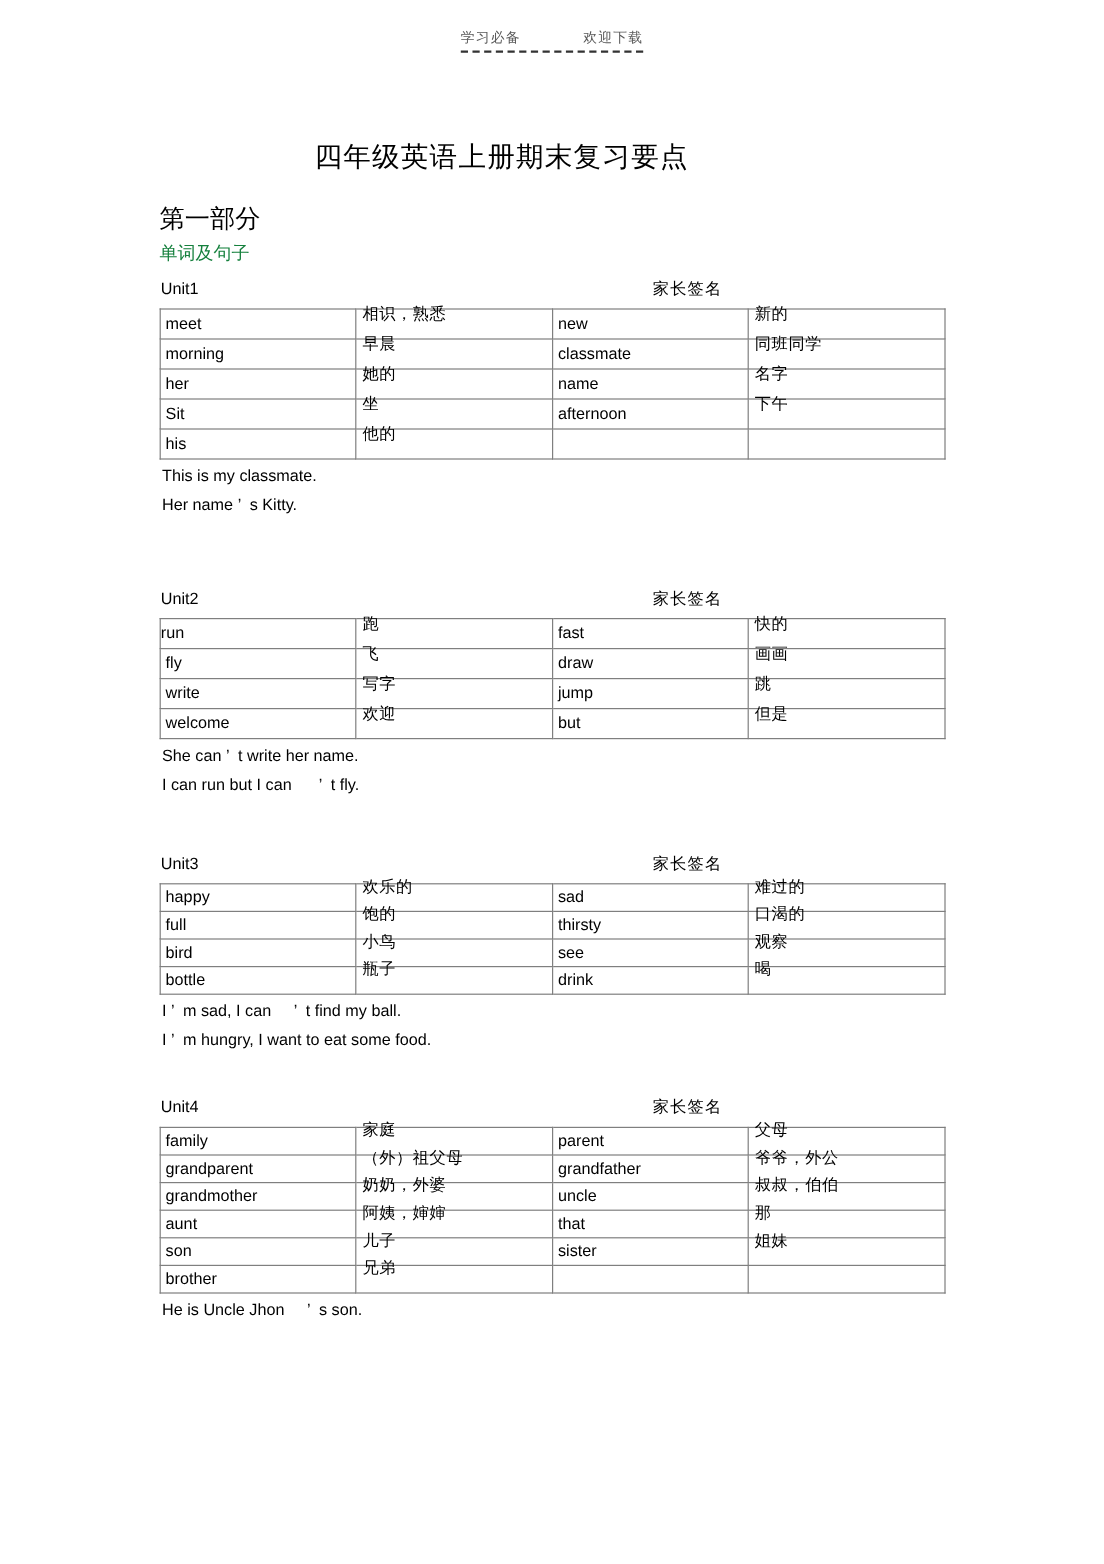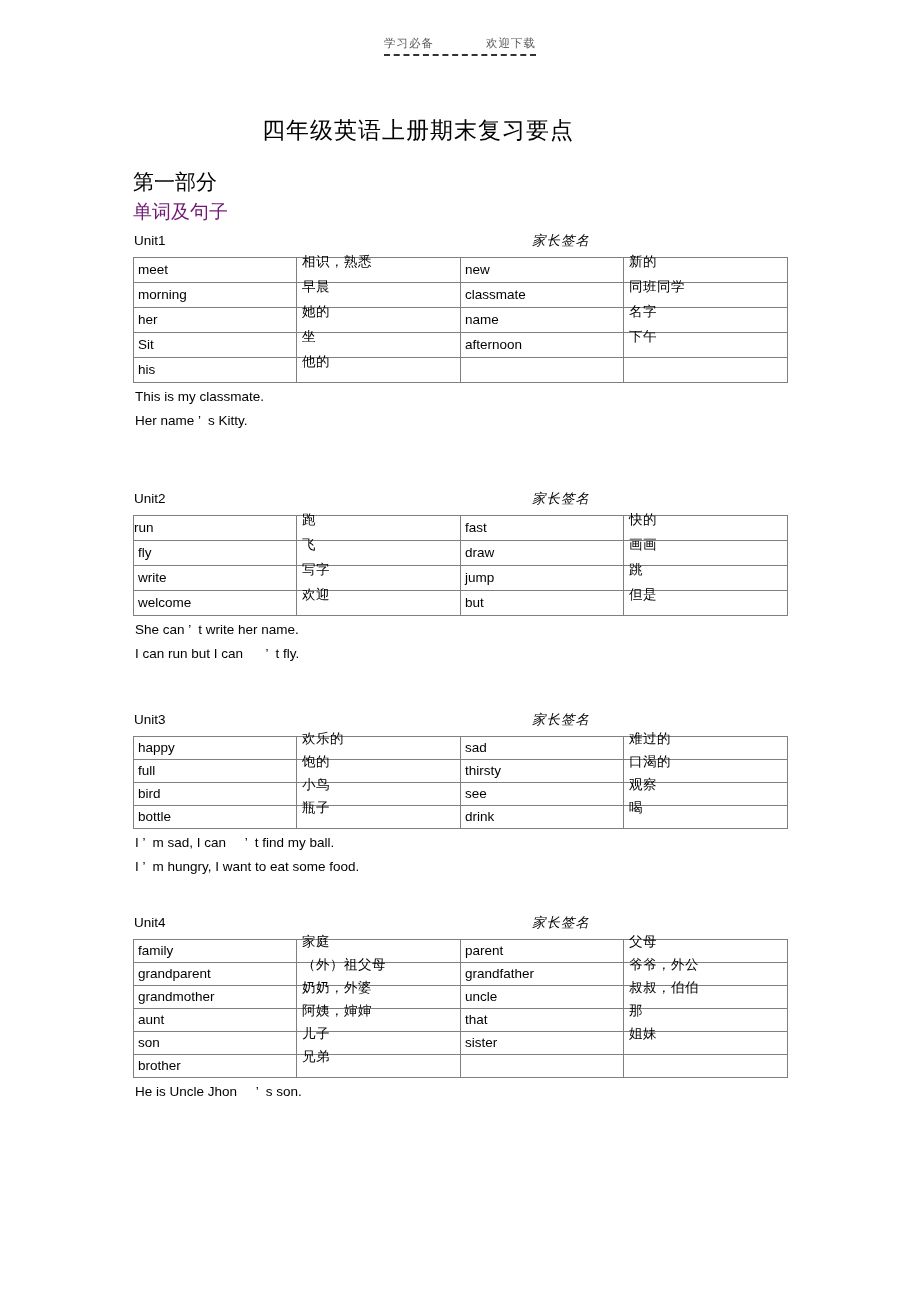"学习必备 欢迎下载" .doc-header { top: 33px -> 22px }
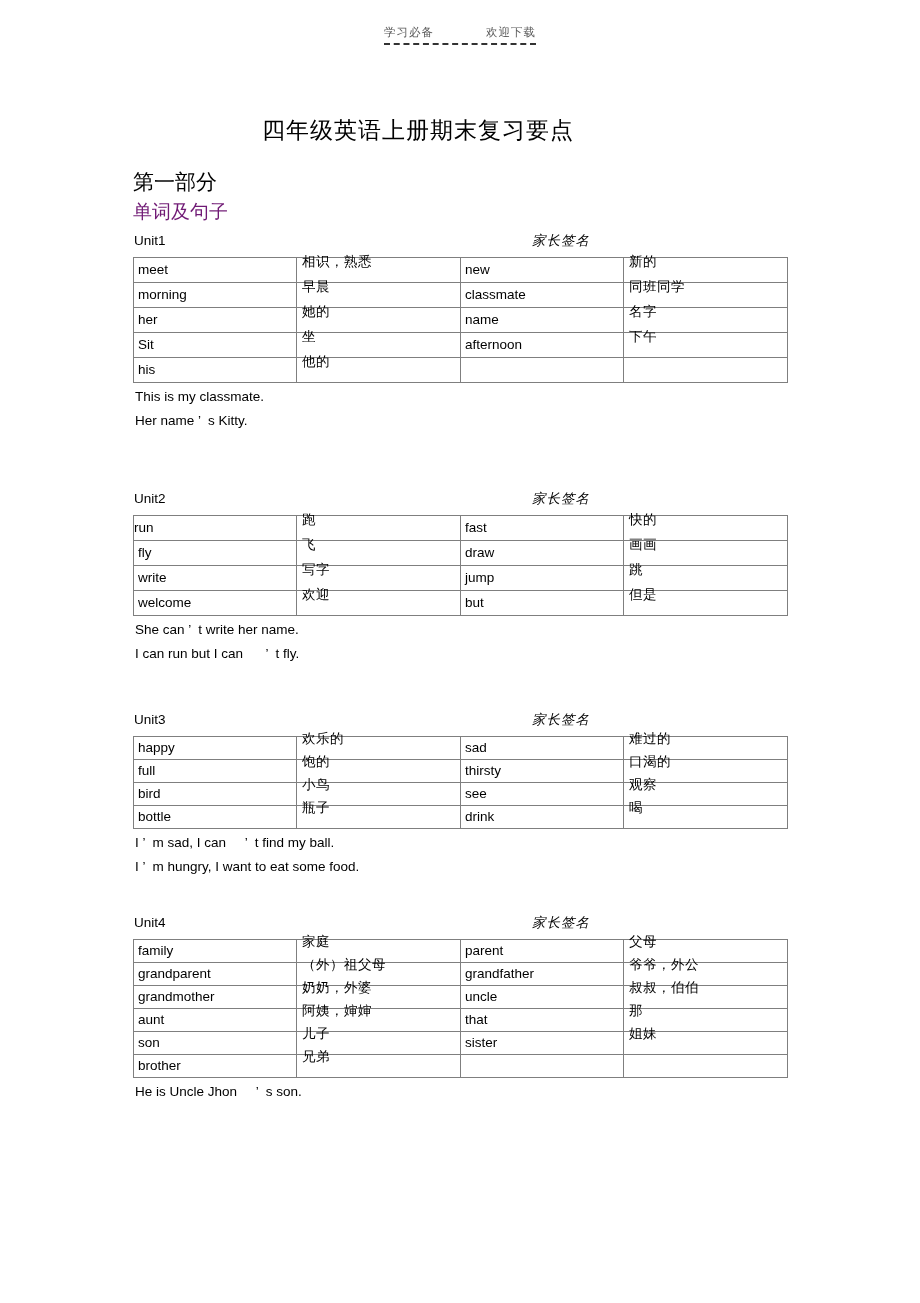"单词及句子" .part-sub { color: #701a75 -> #15803d; font-size: 19px -> 15px }
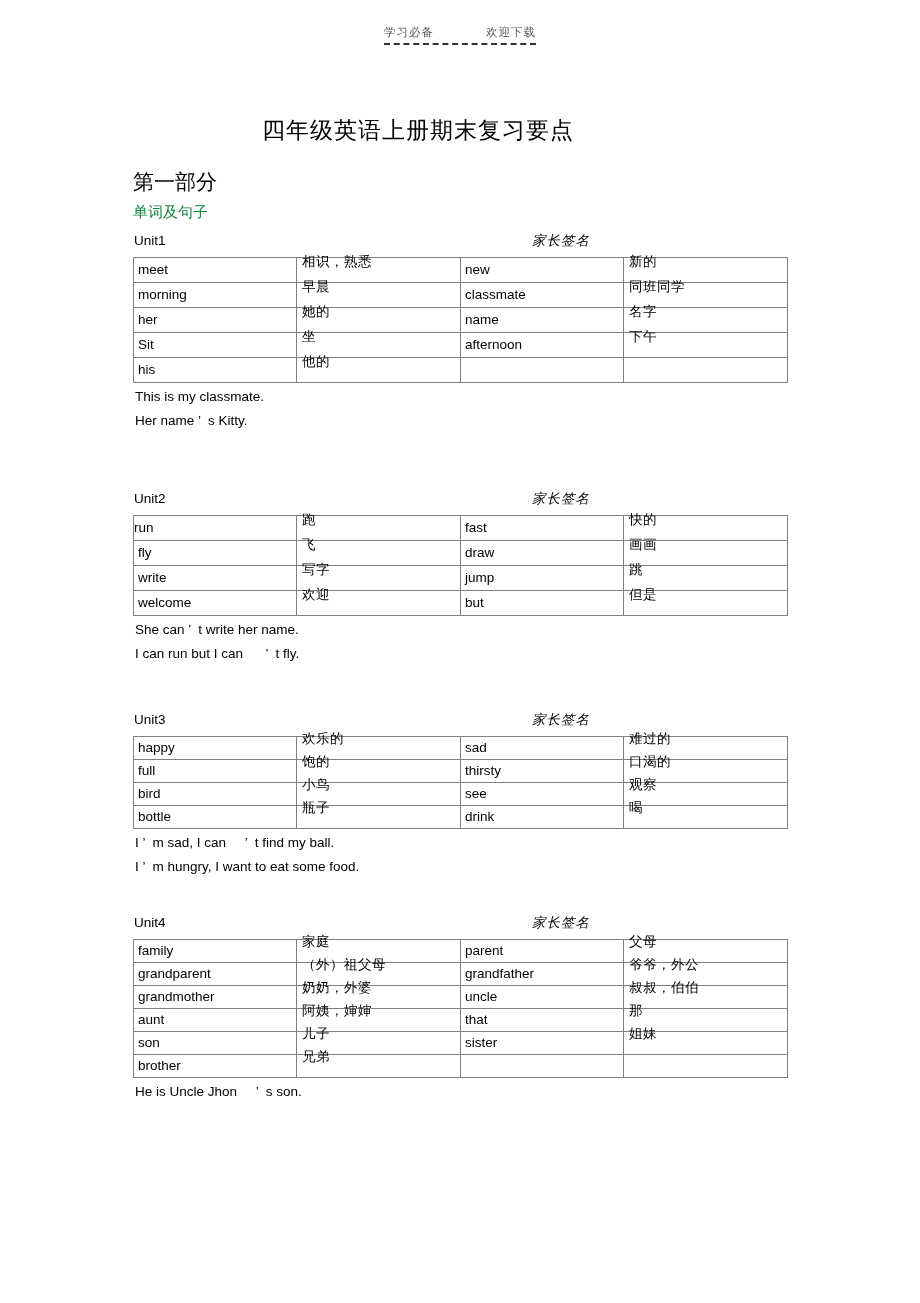"家长签名" .unit-sign { font-style: italic -> none; left: 399px -> 411px }
